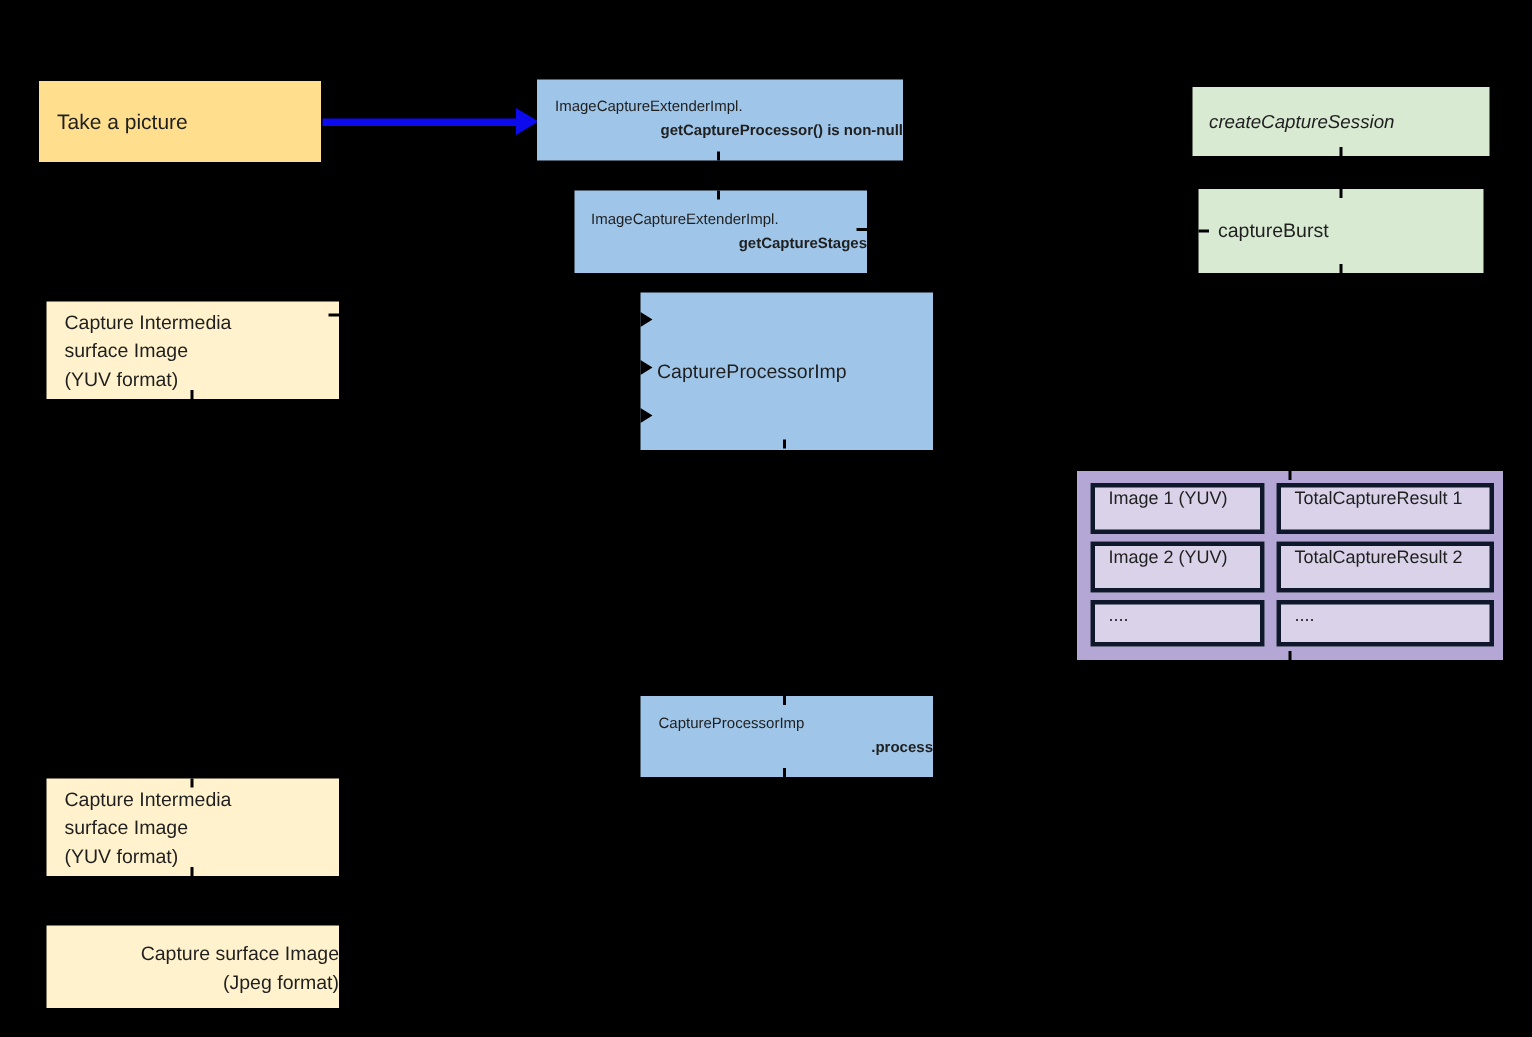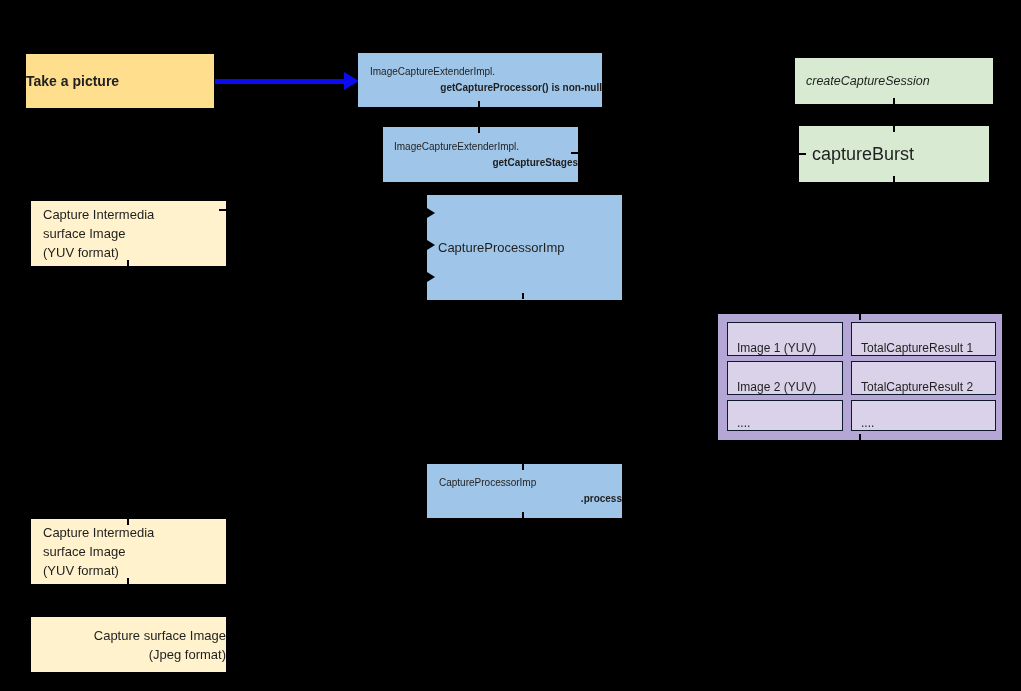"Take a picture" .take-picture { font-weight: bold -> none; padding-left: 0 -> 12px }
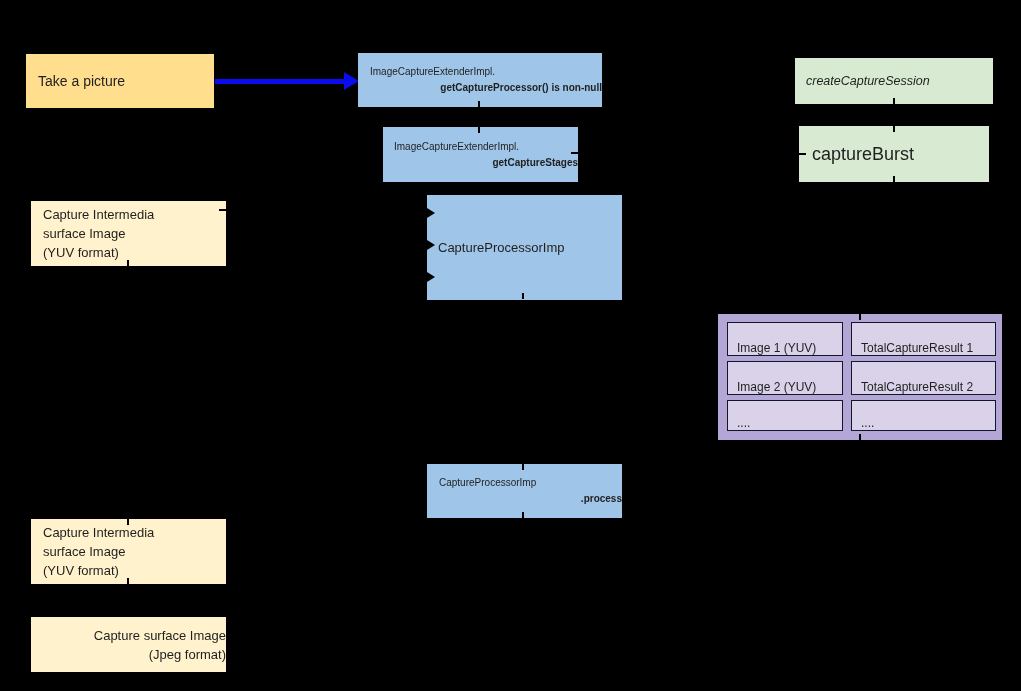"captureBurst" .capture-burst { font-size: 18px -> 13px }
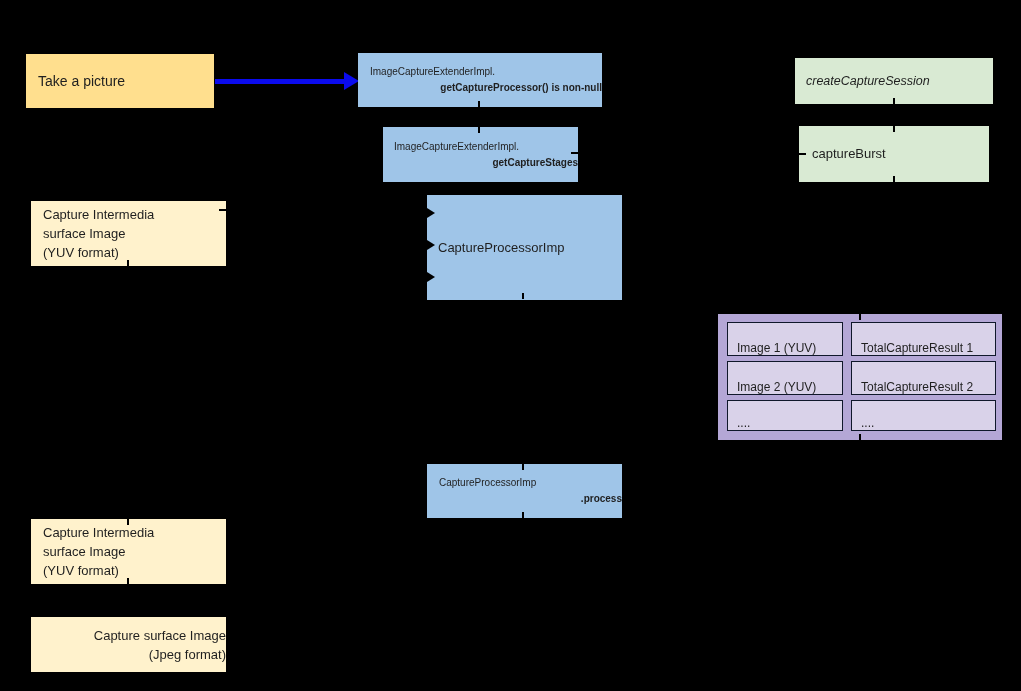"Image 1 (YUV)" .cell { align-items: flex-end -> flex-start; border: 1px solid #0f172a -> 3px solid #0f172a }
